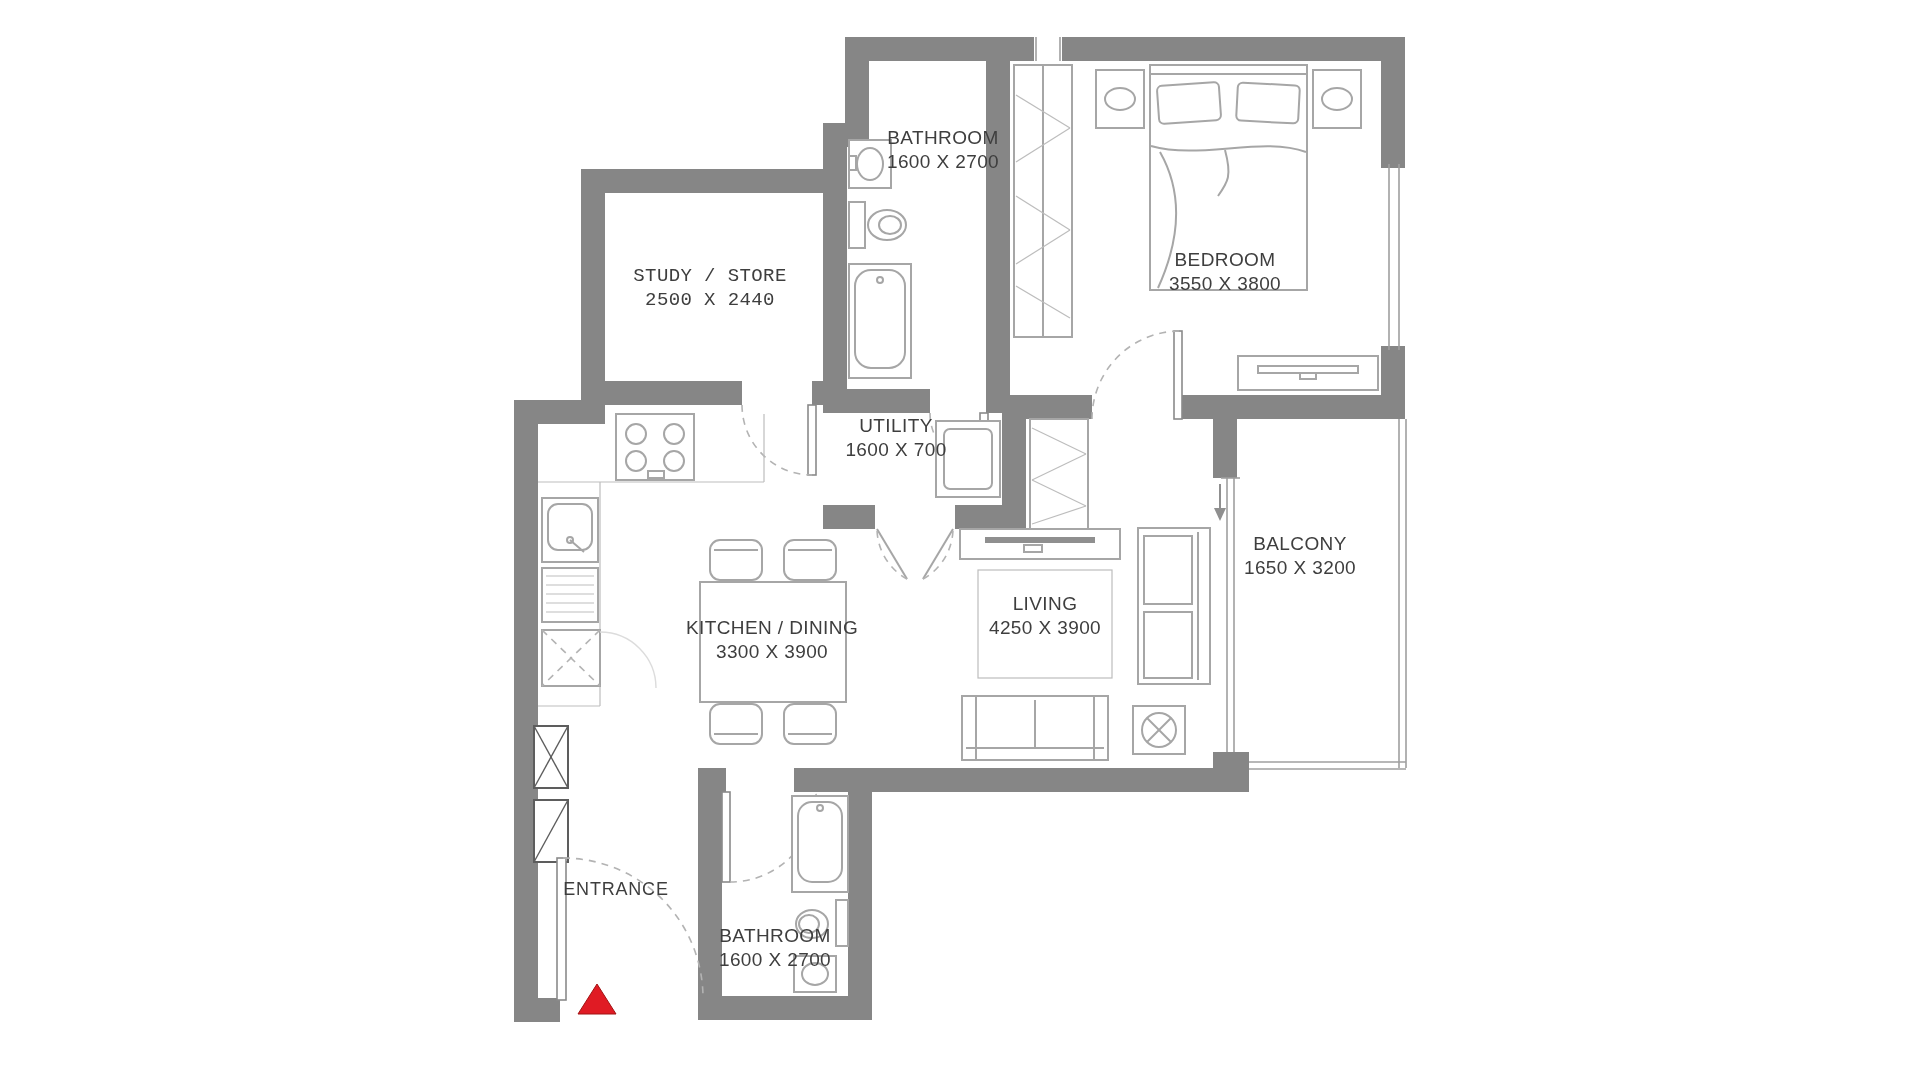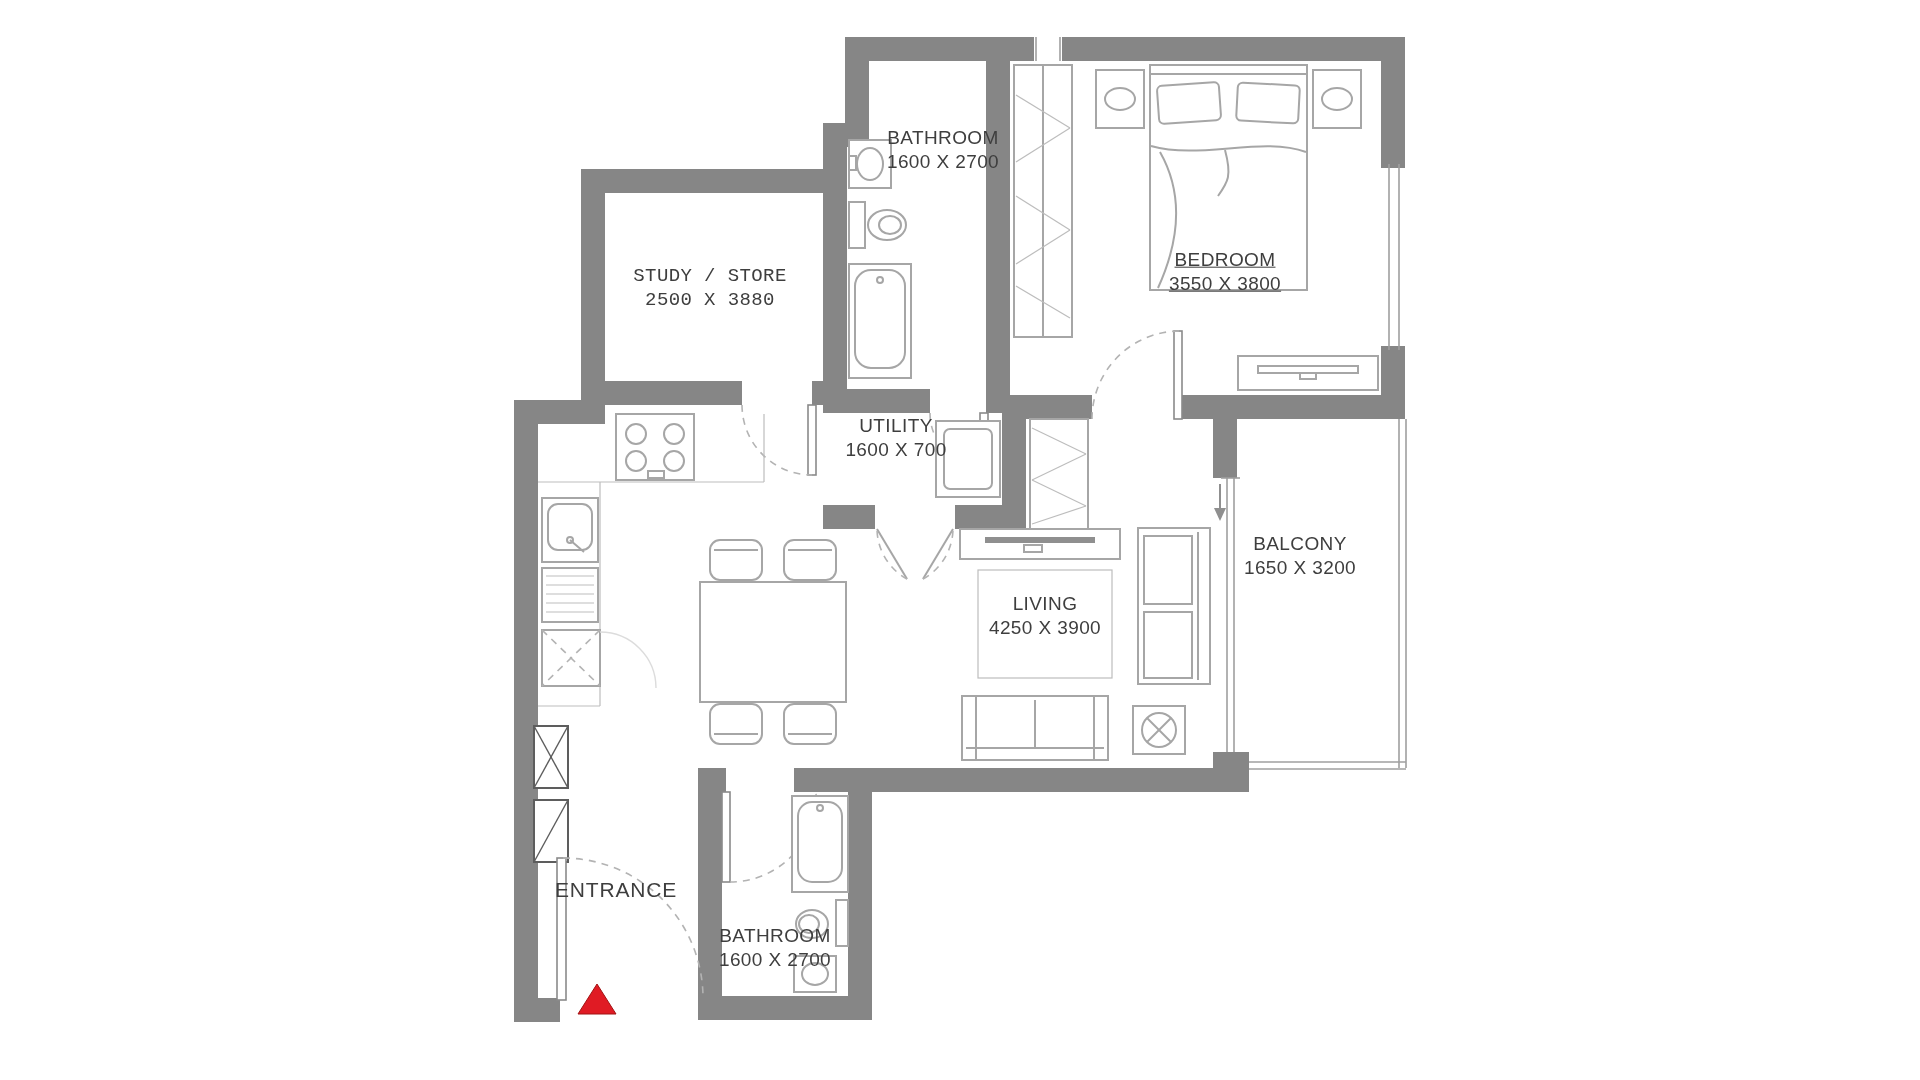"BEDROOM" .lbl-bedroom { text-decoration: underline -> none }
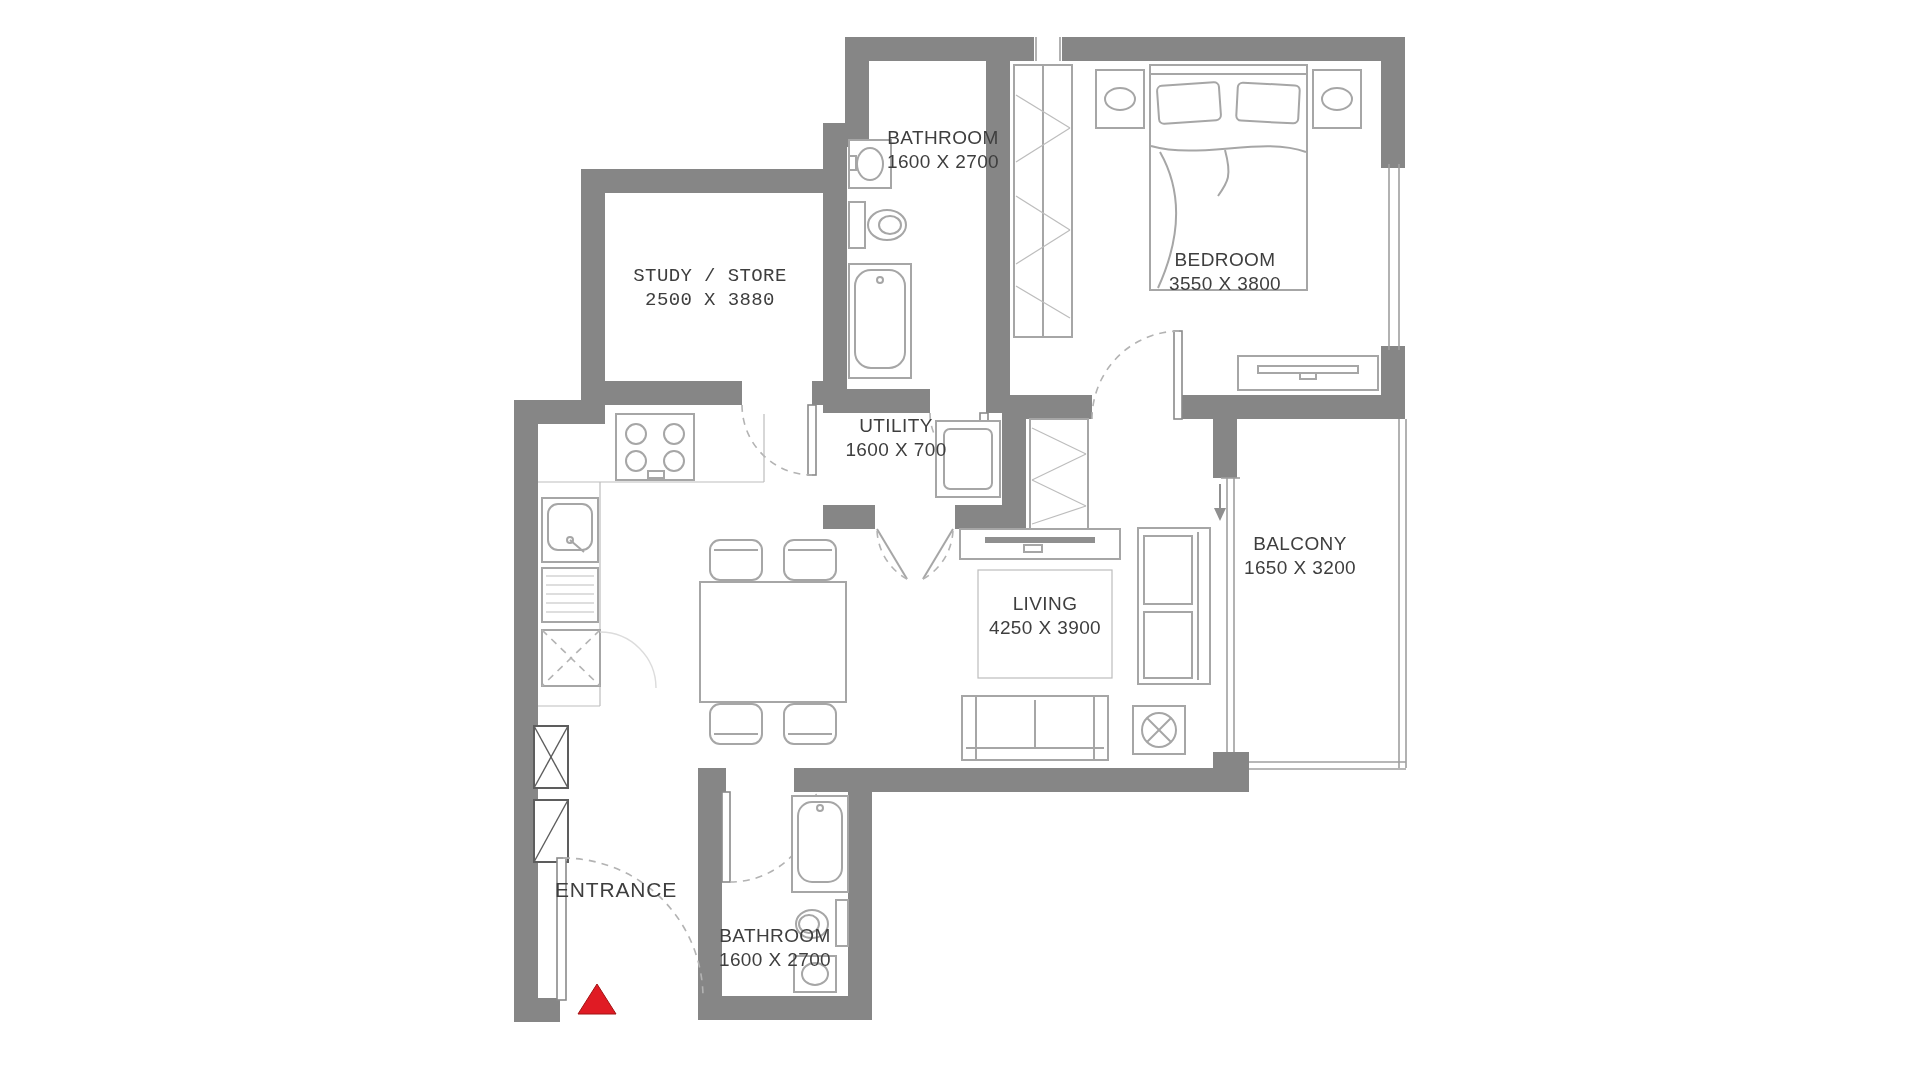"2500 X 3880" span { text: 3880 -> 2440 }
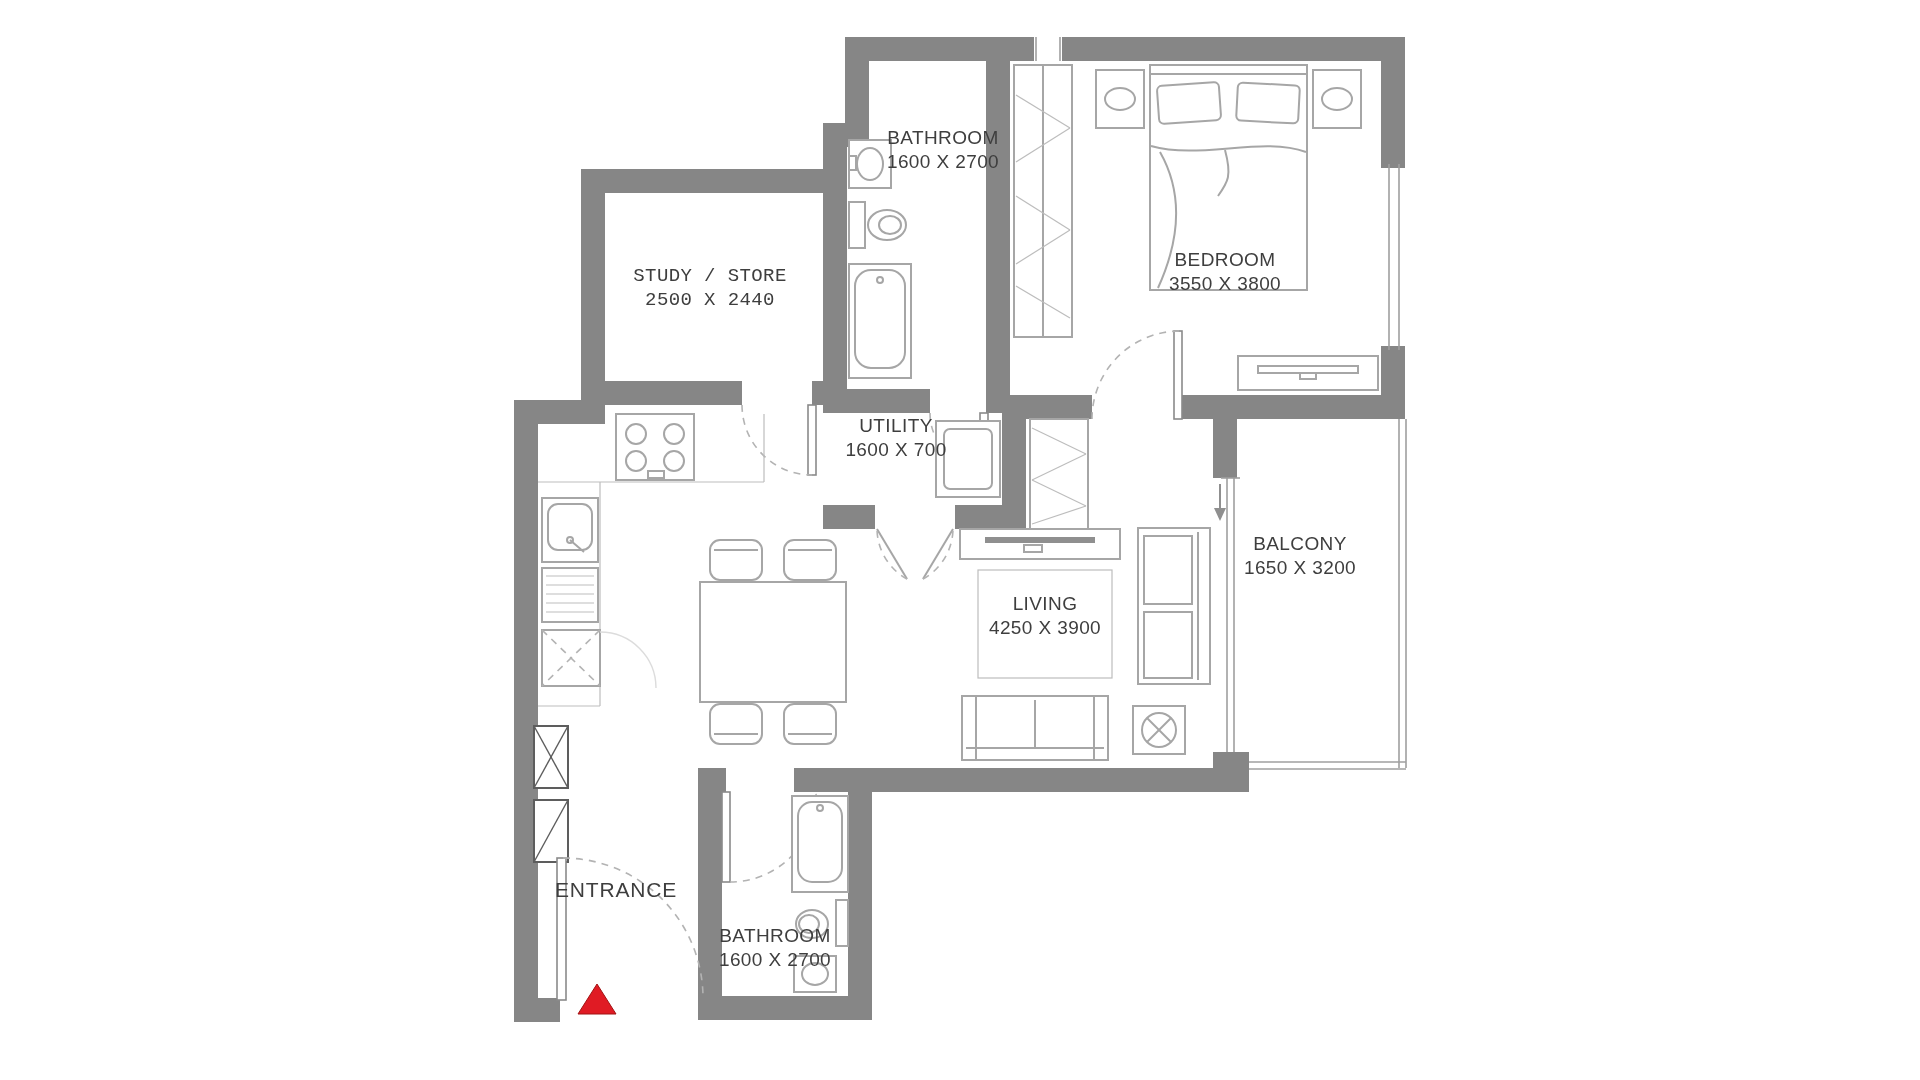"KITCHEN / DINING" div.lbl { html: none -> <div> <span>KITCHEN / DINING</span> <span>3300 X 3900</span> </div> }
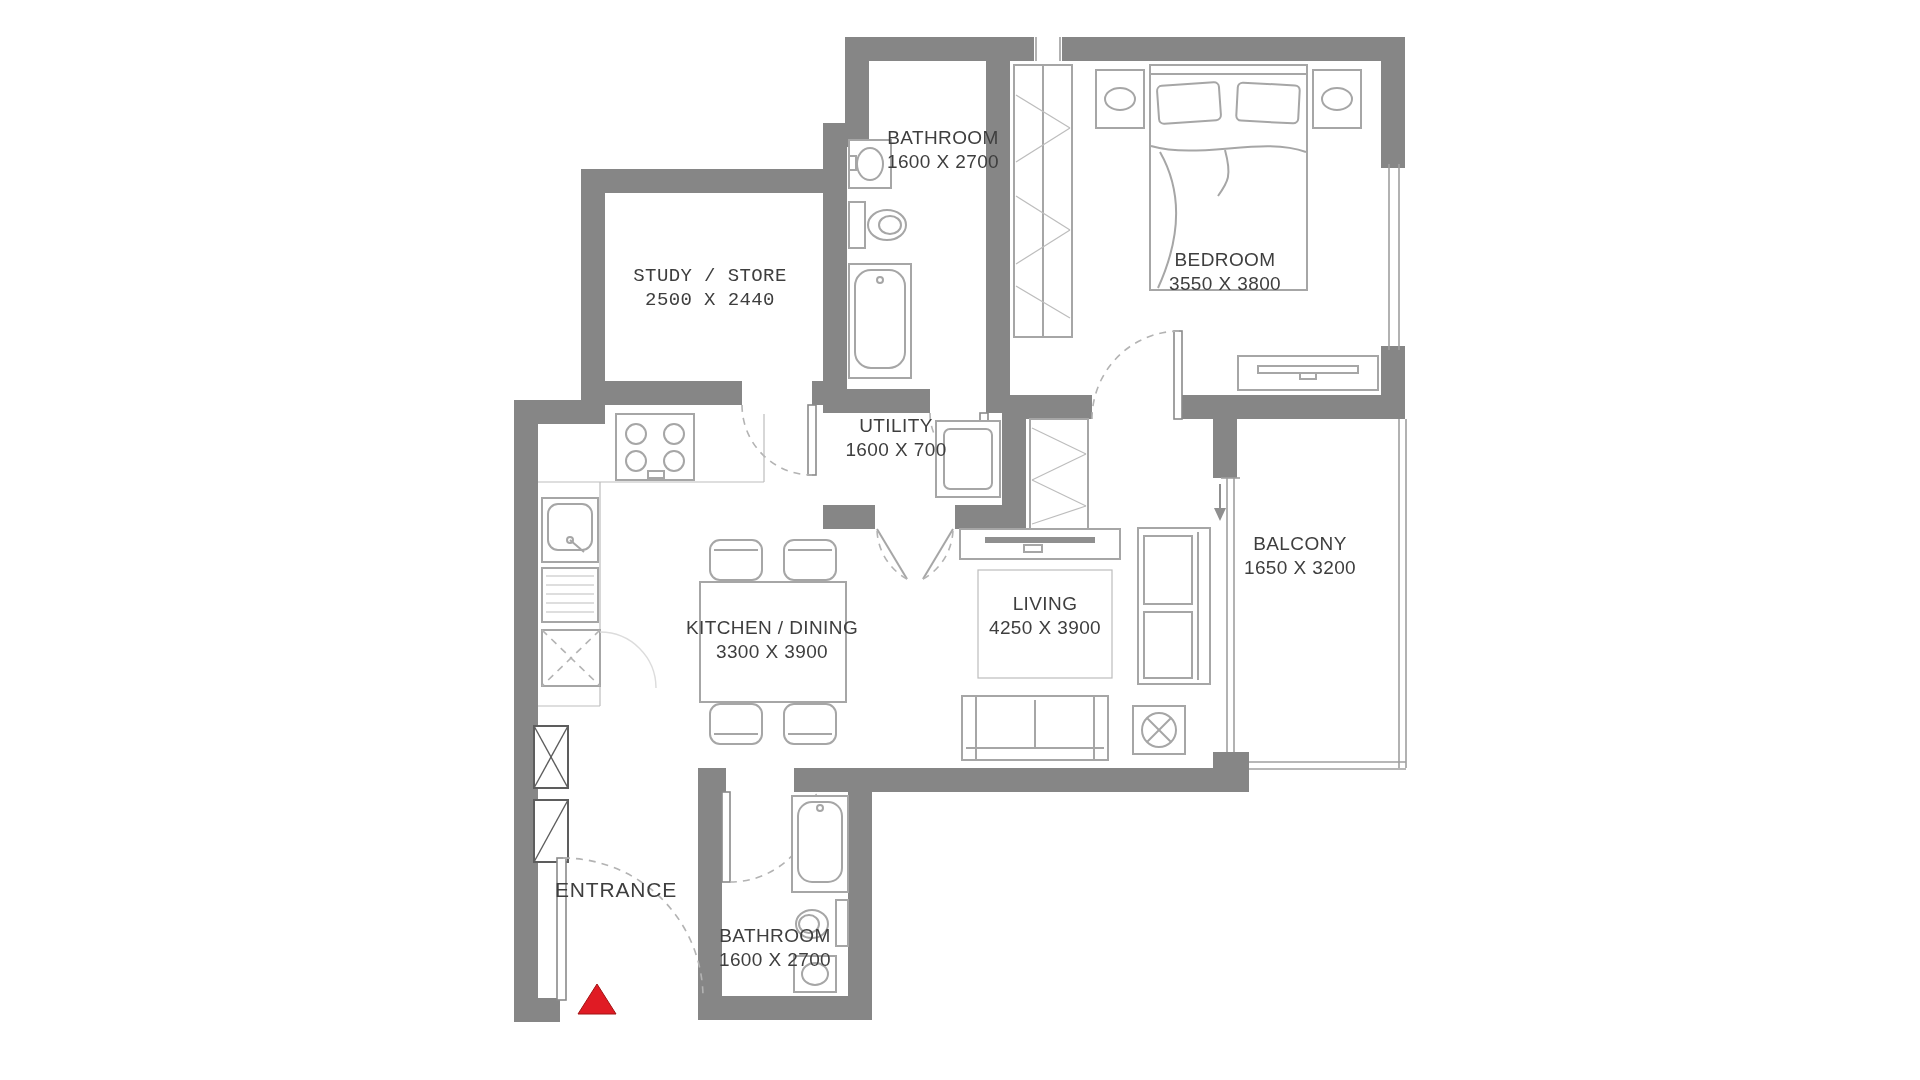"ENTRANCE" .lbl-entrance { font-size: 21px -> 18px }
